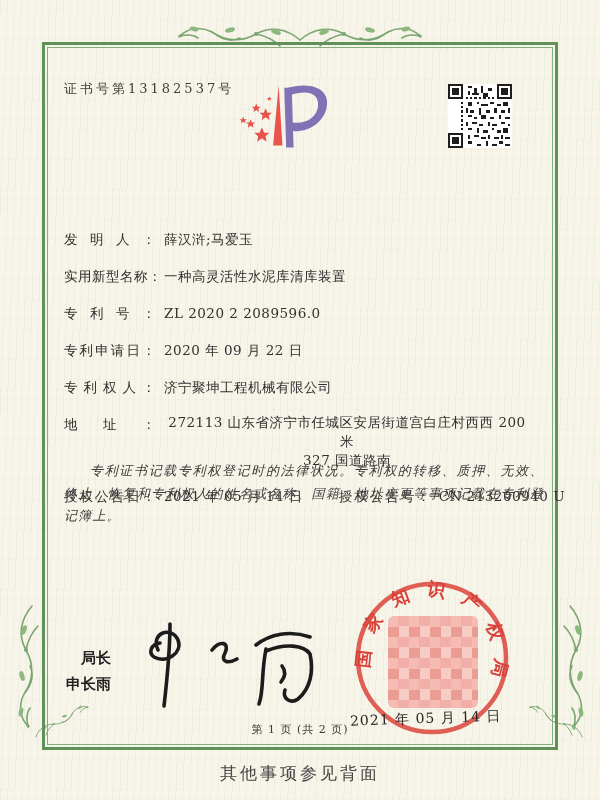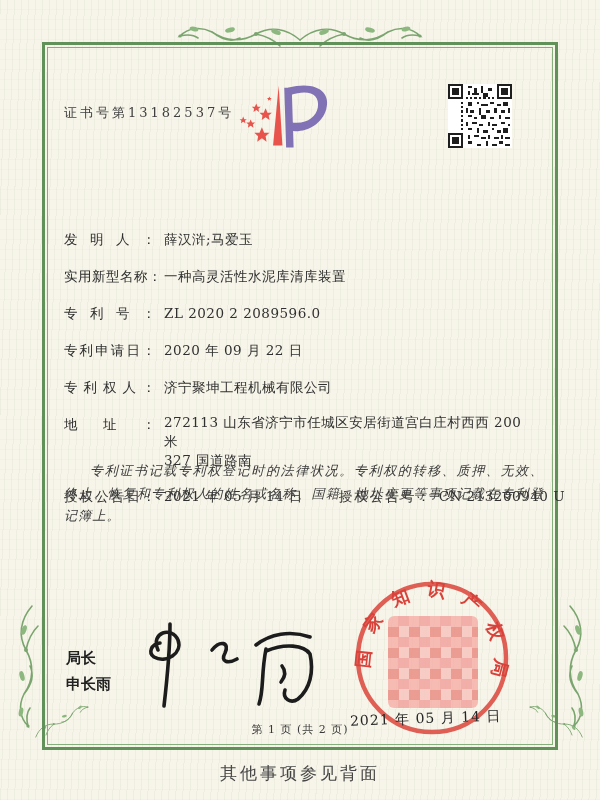"证书号第13182537号" .cert-no { margin-top: 24px -> none }
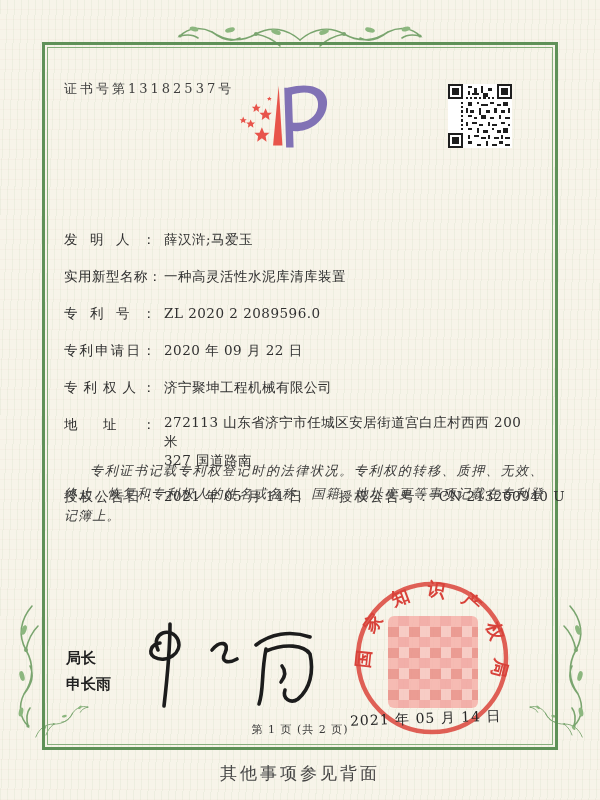"272113 山东省济宁市任城区安居街道宫白庄村西西 200 米" .frow-addr .fvalue { text-align: none -> center }
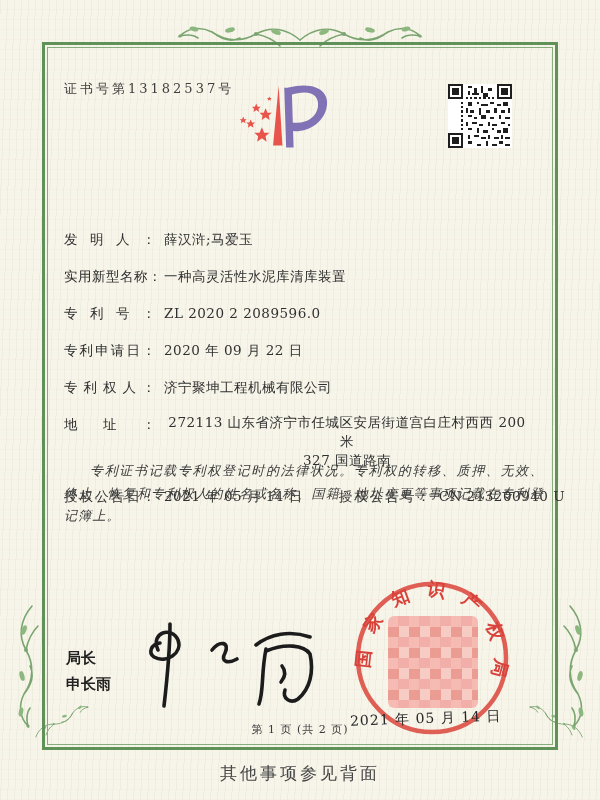"局长" .signer { text-align: none -> right }
